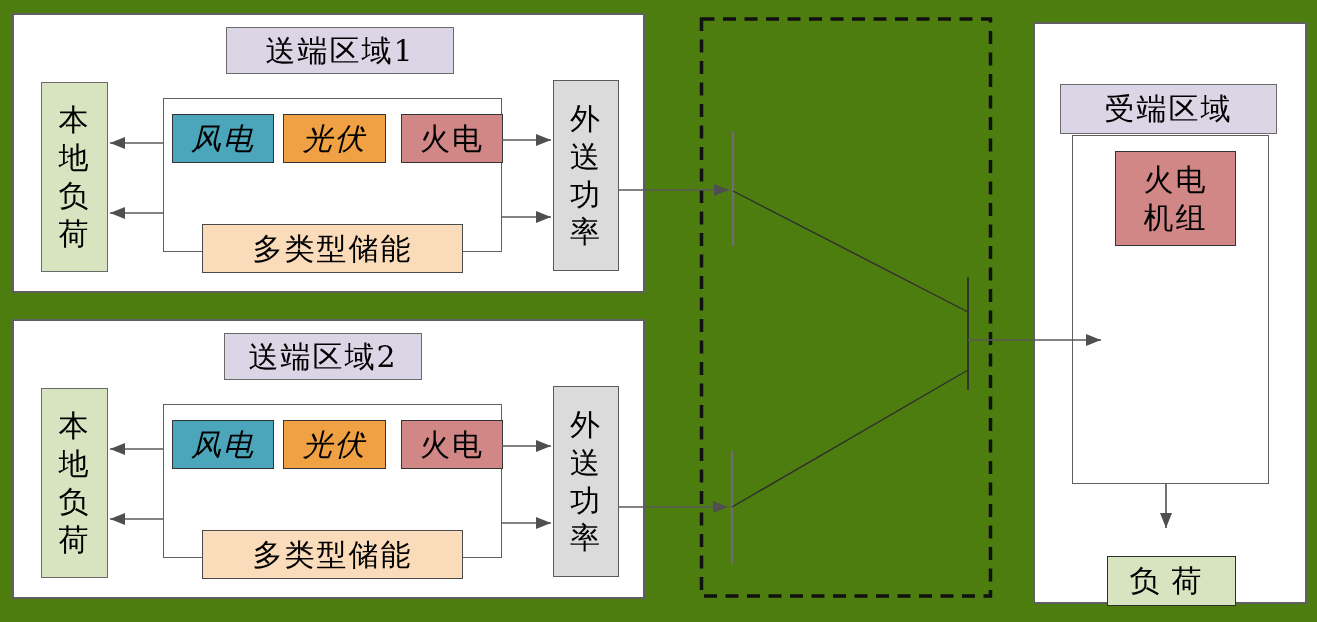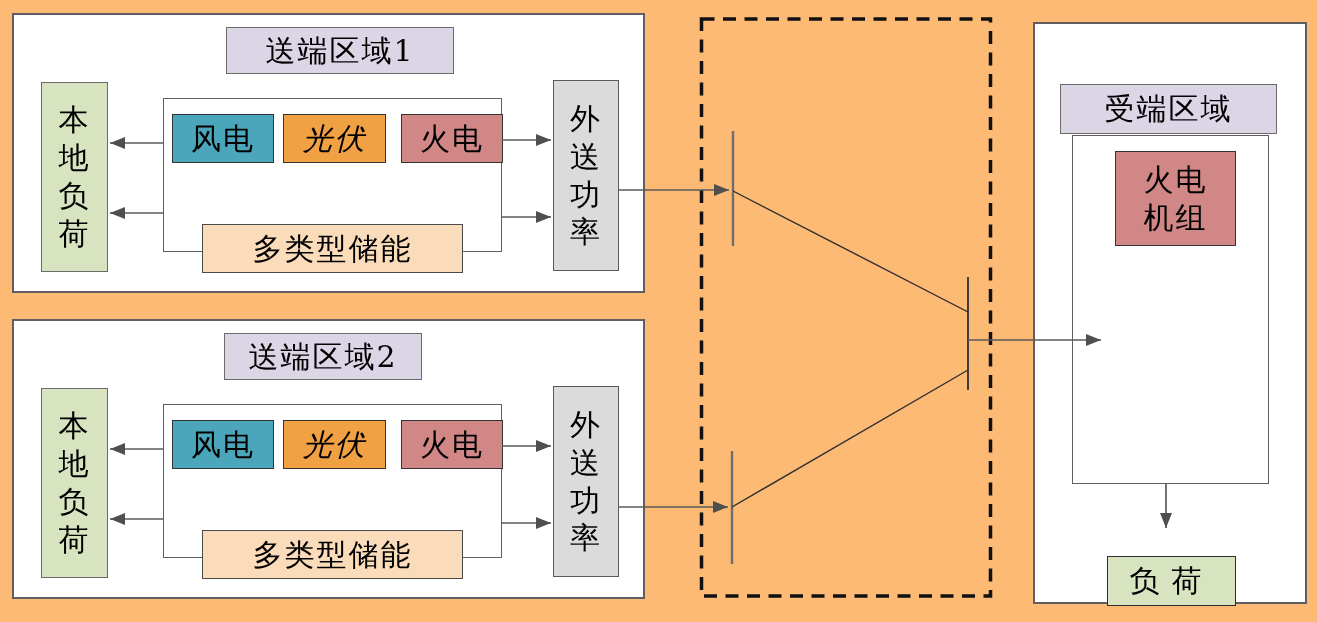"送端区域1" #canvas { background: #fdba74 -> #4d7c0f }
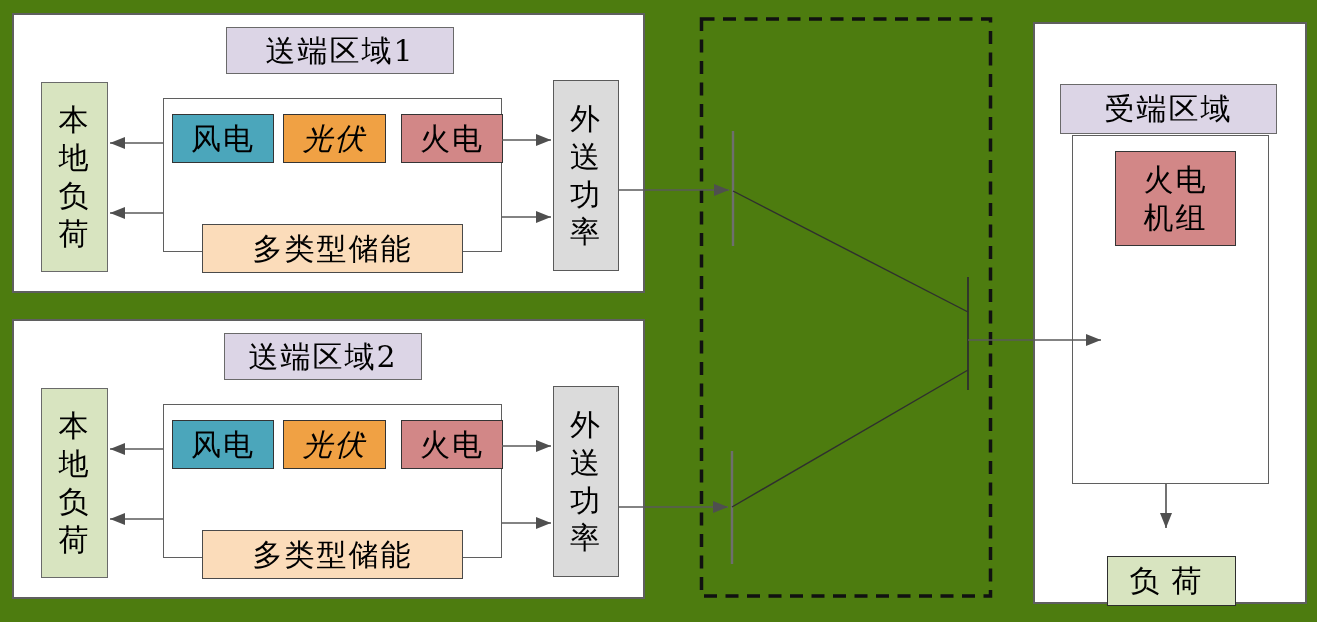"风电" .tealb { font-style: none -> italic }
